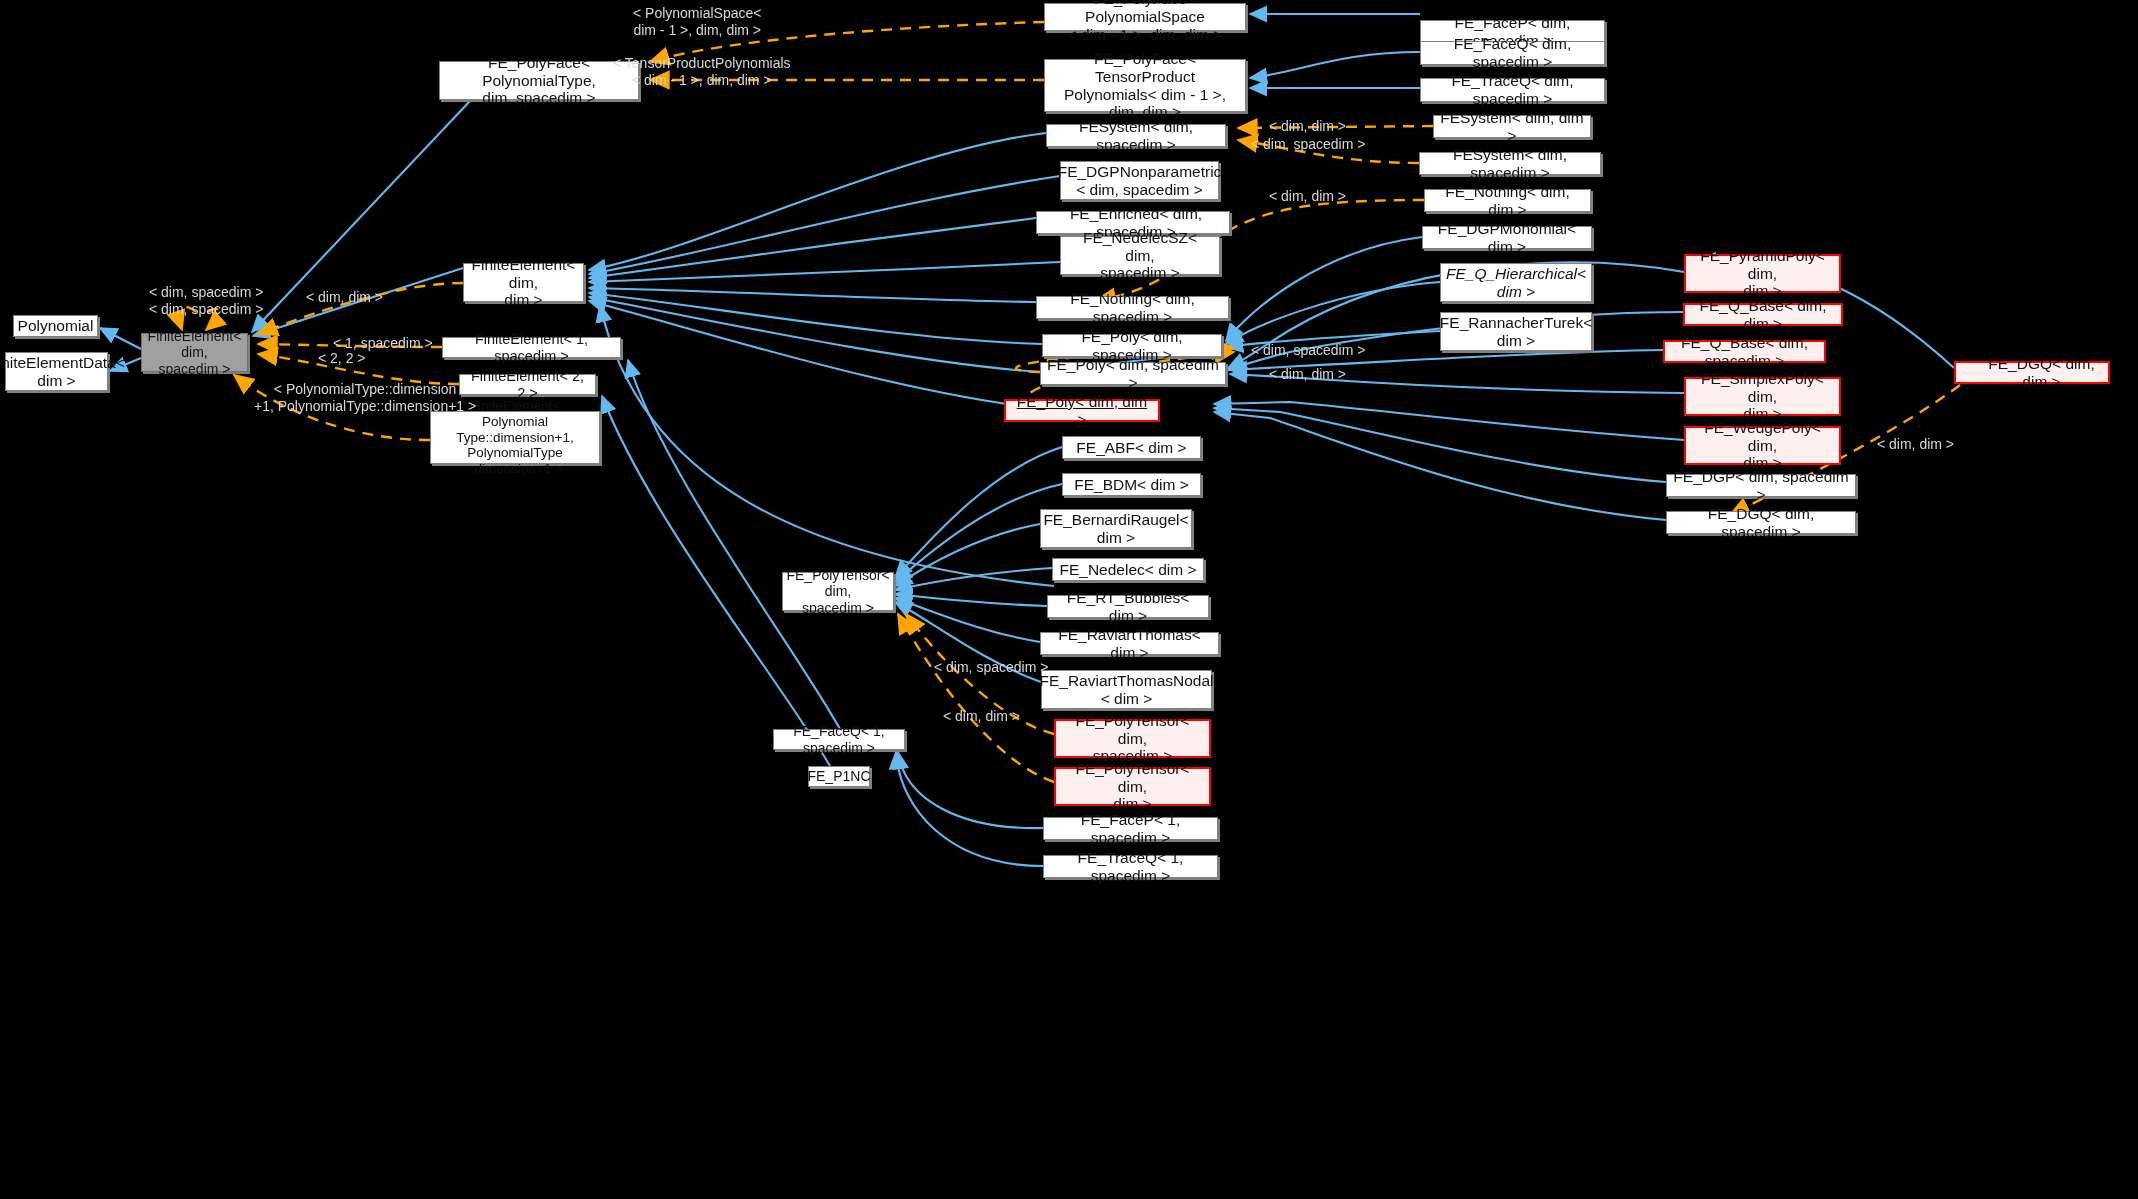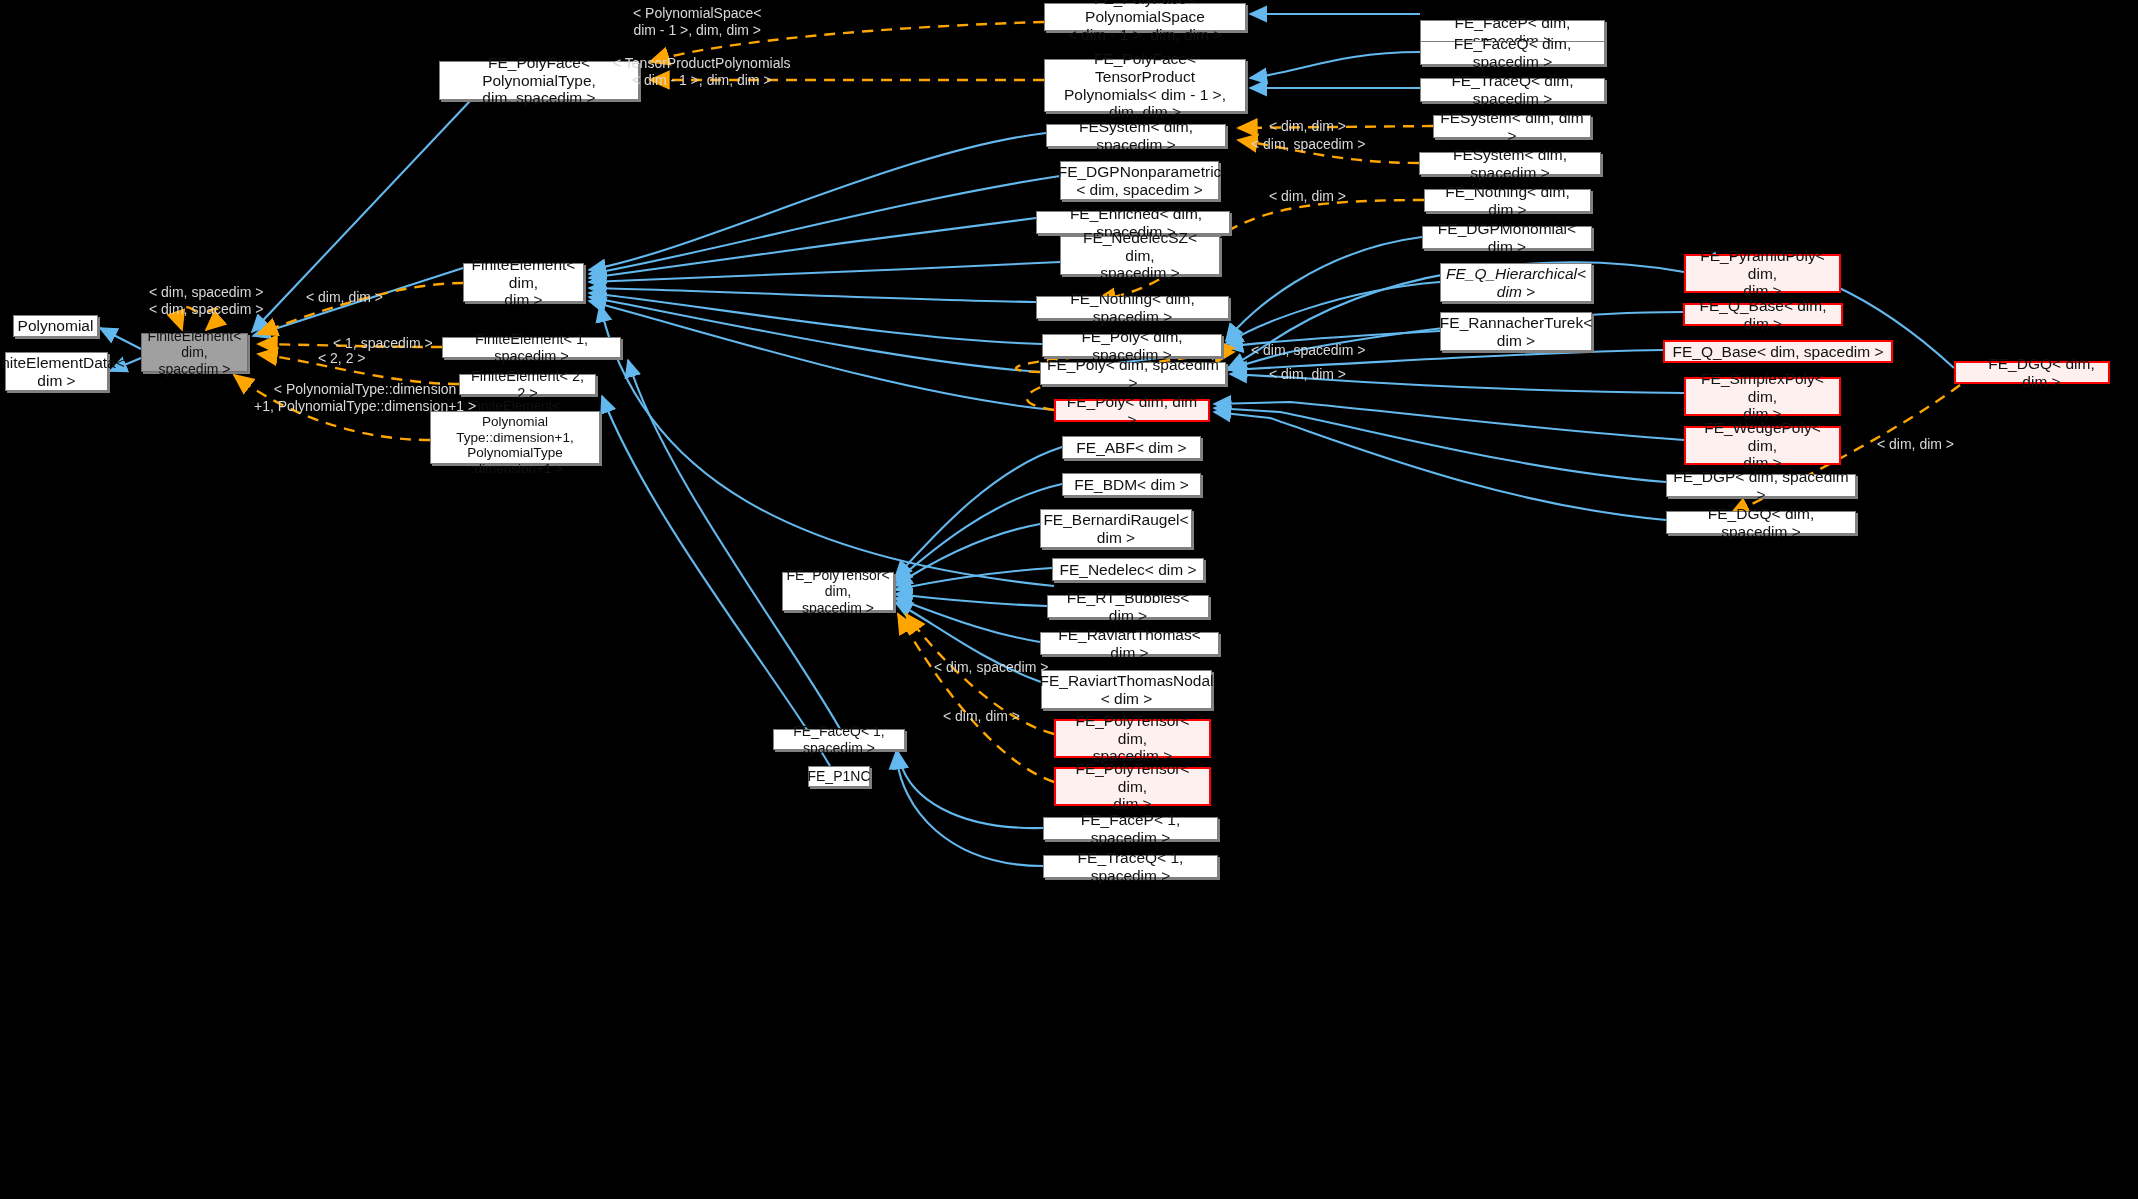"FE_Q_Base< dim, spacedim >" div.node { width: 230px -> 163px }
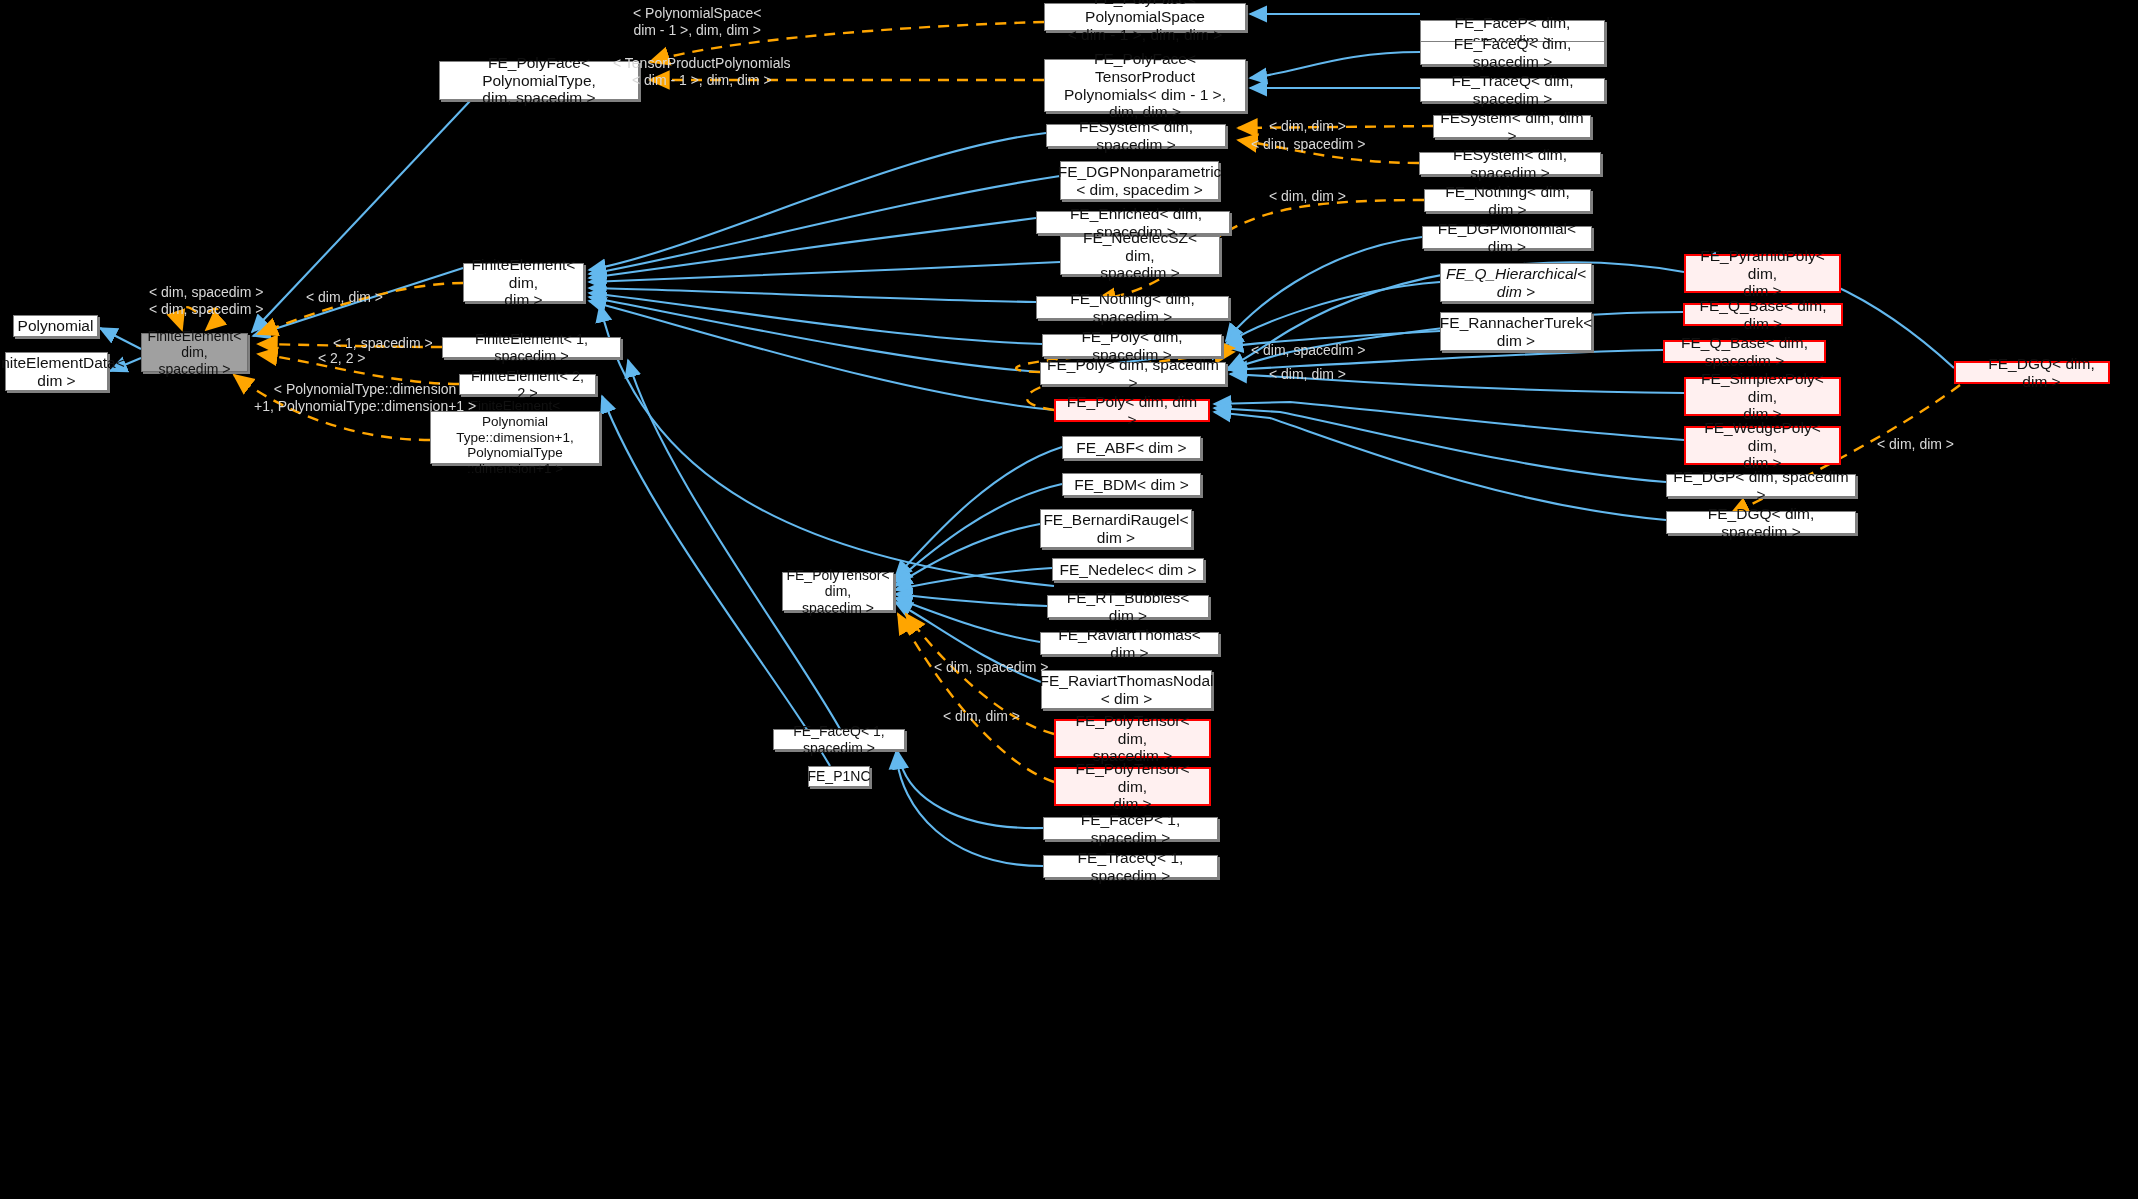"FE_Poly< dim, dim >" div.node { left: 1054px -> 1004px; text-decoration: none -> underline }
